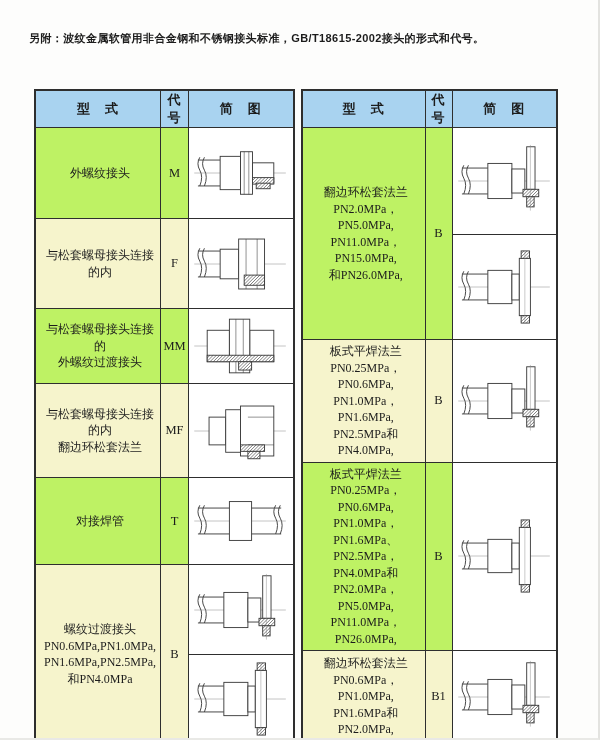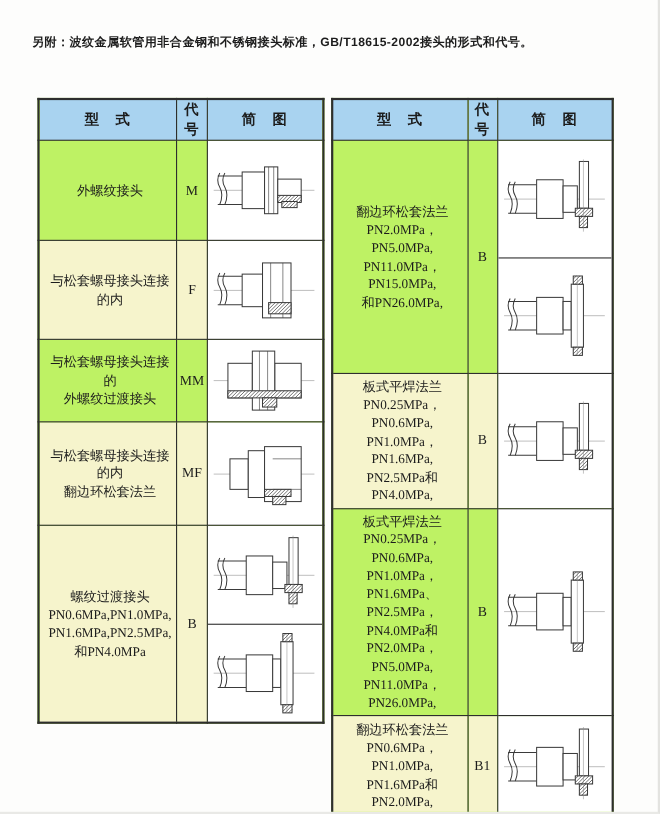"对接焊管" tr.lh5 { html: none -> <tr> <td>对接焊管</td> <td>T</td> <td> <svg> <line></line> <line></line> <line></line> <path></path> <path></path> <rect></rect> <line></line> <line></line> <path></path> <path></path> </svg> </td> </tr> }
